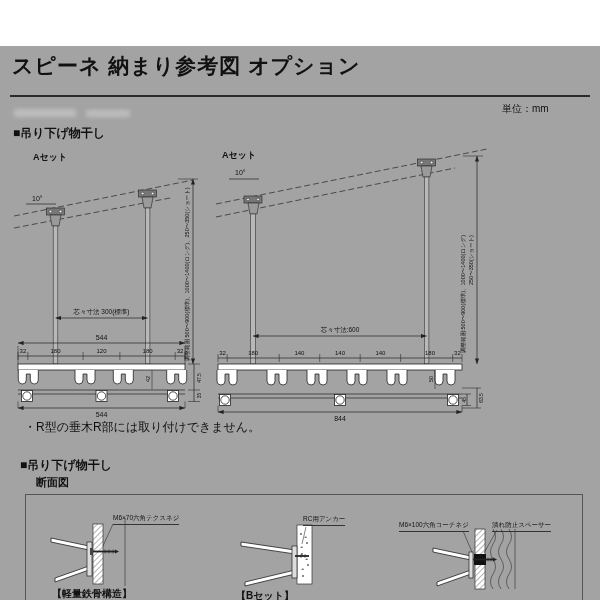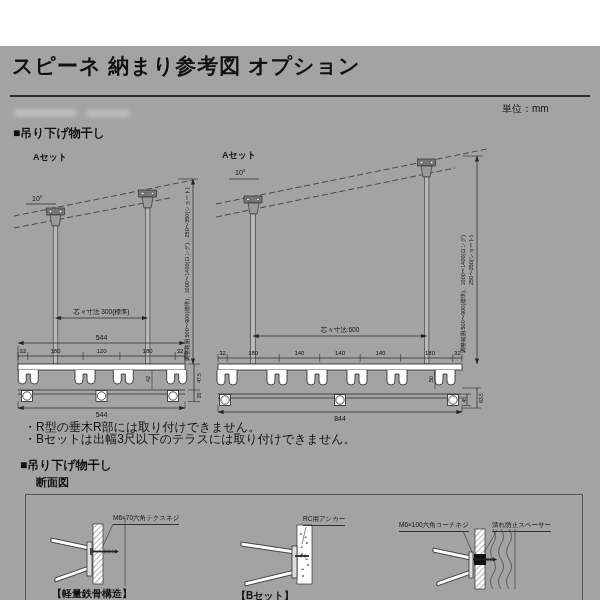"・Bセットは出幅3尺以下のテラスには取り付けできません。" div.abs { html: <div>・Bセットは出幅3尺以下のテラスには取り付けできません。</div> -> none }
